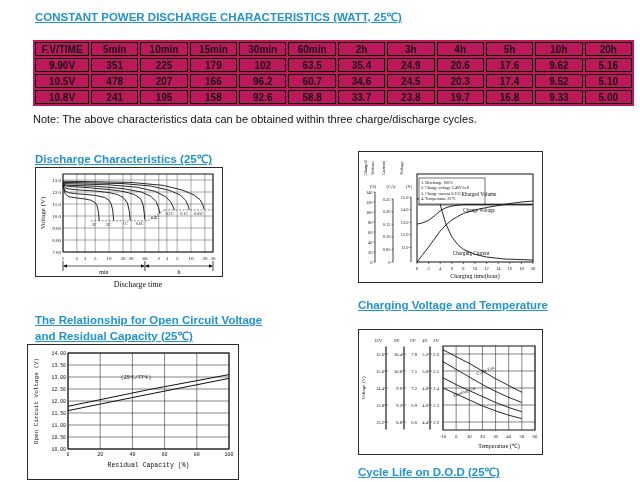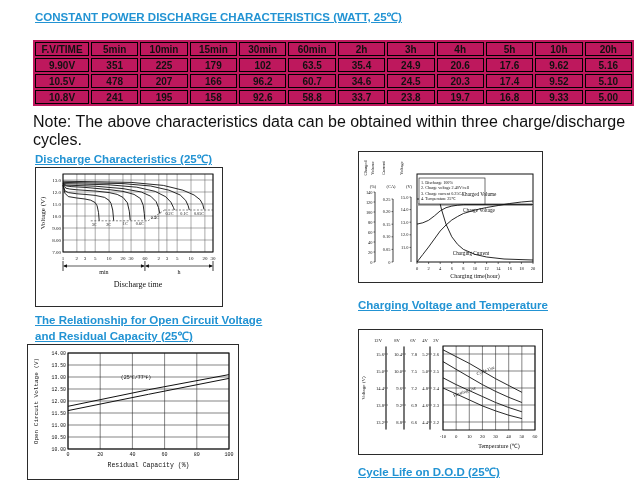"Note: The above characteristics data" .note { font-size: 16px -> 11px }
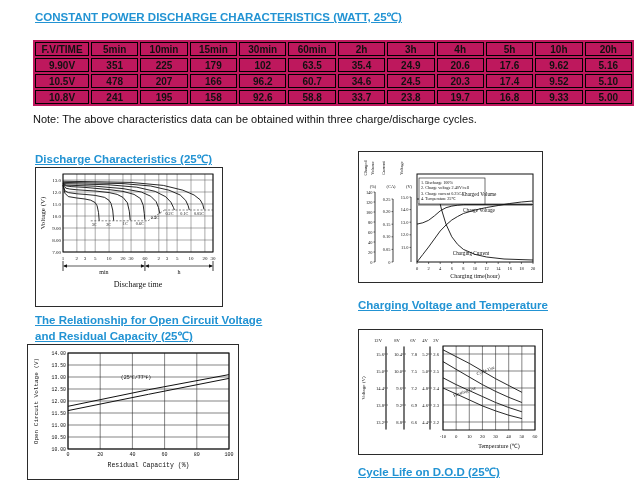"Discharge time" div.frame { height: 140px -> 110px }
